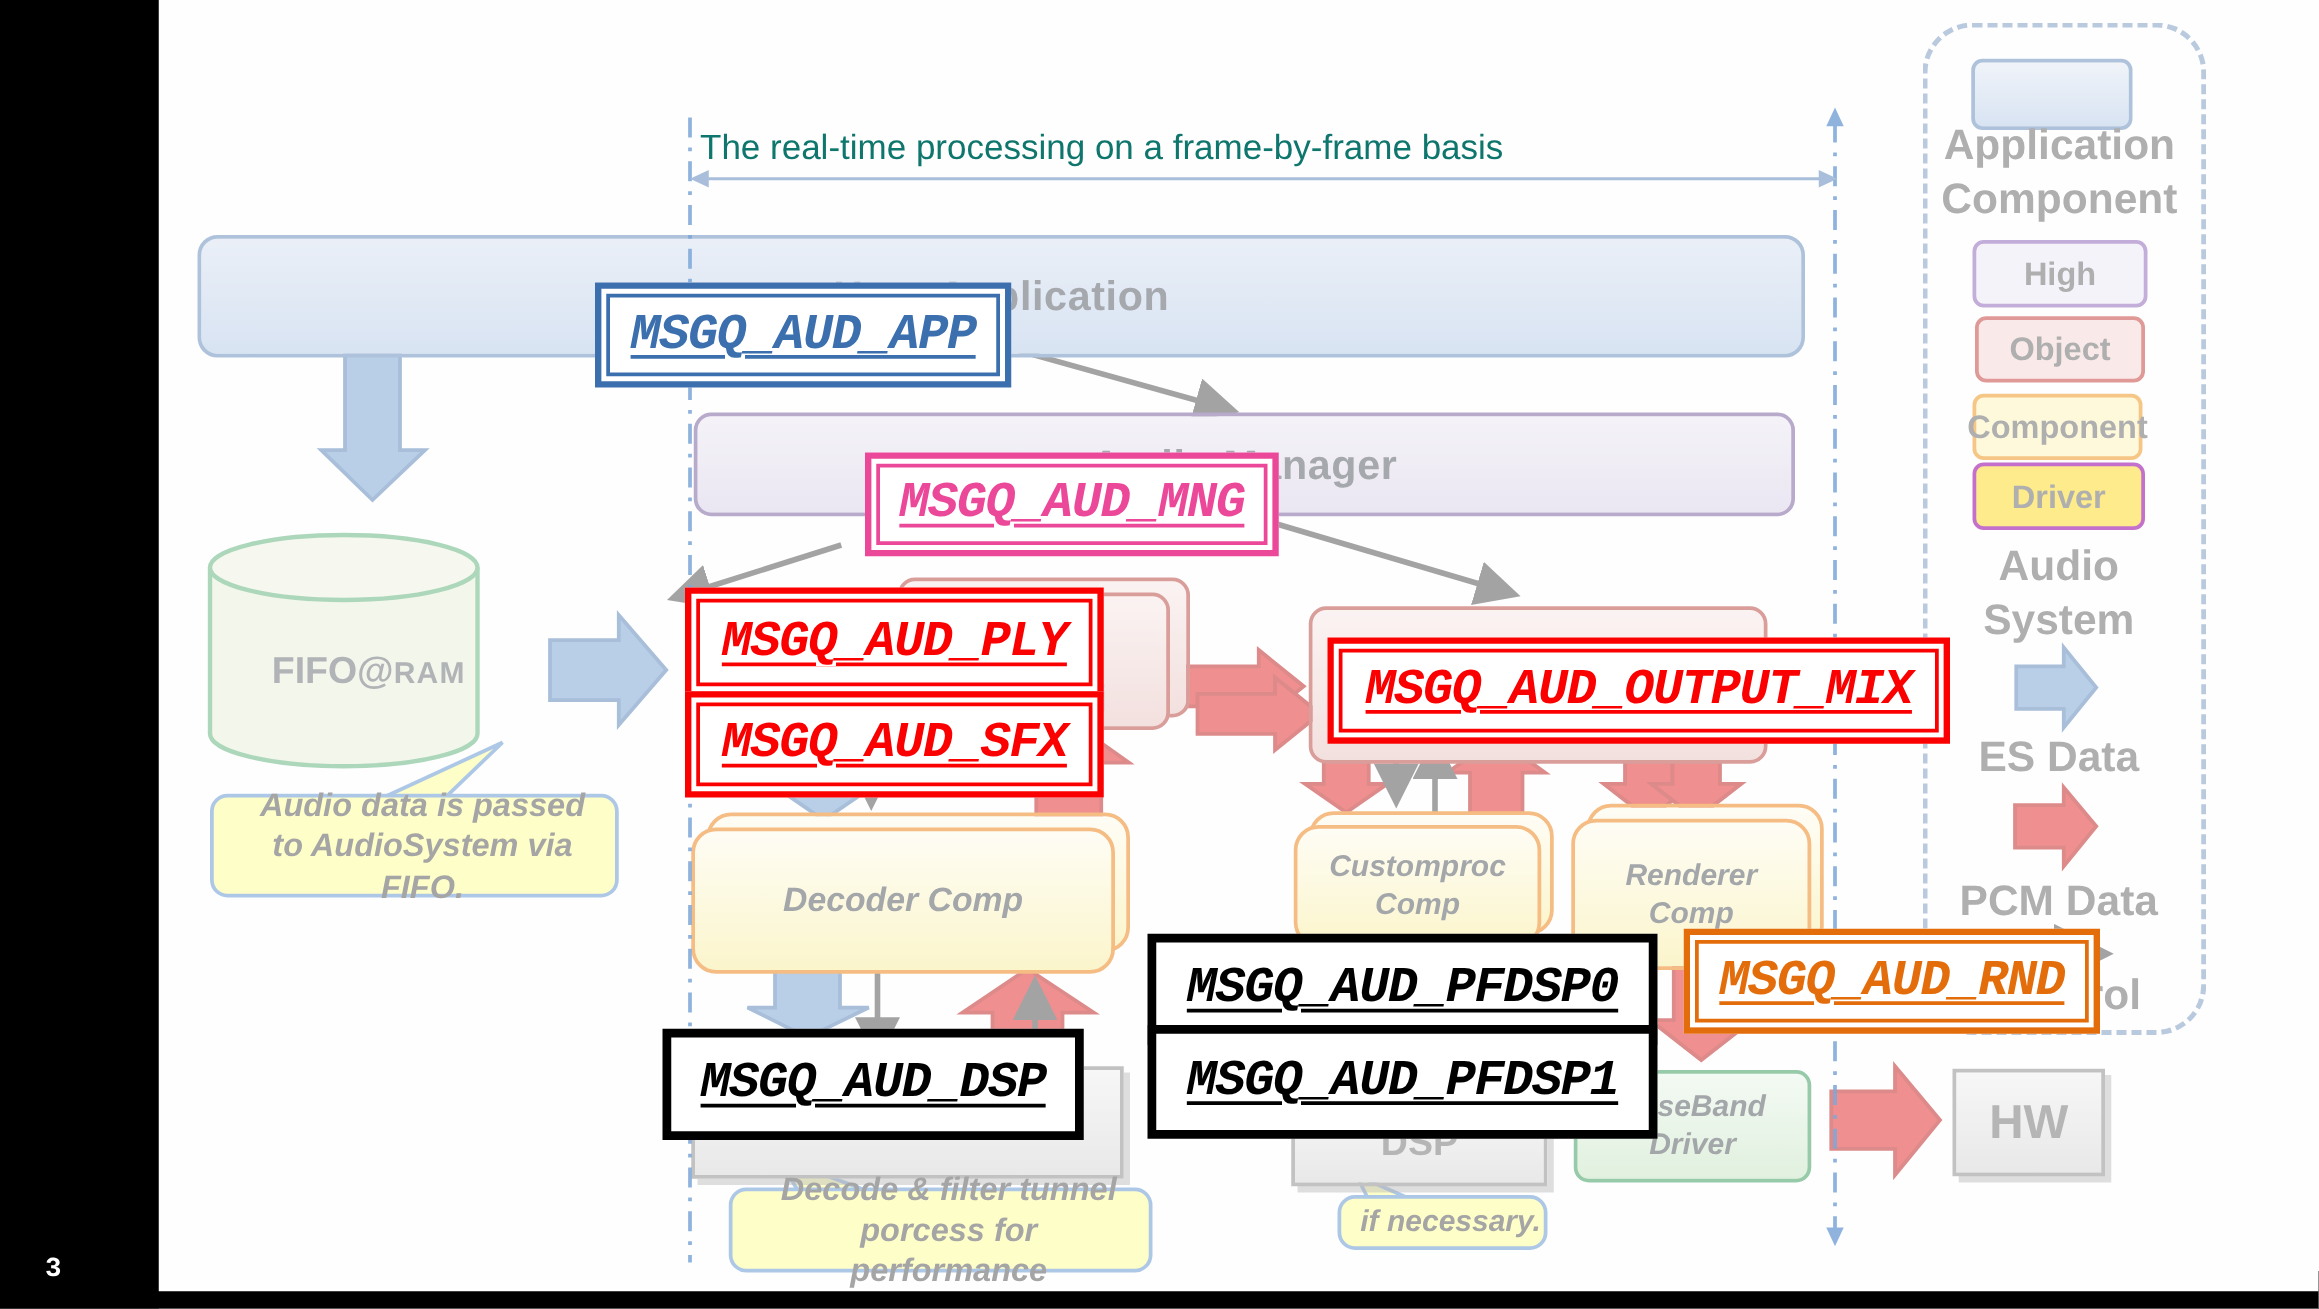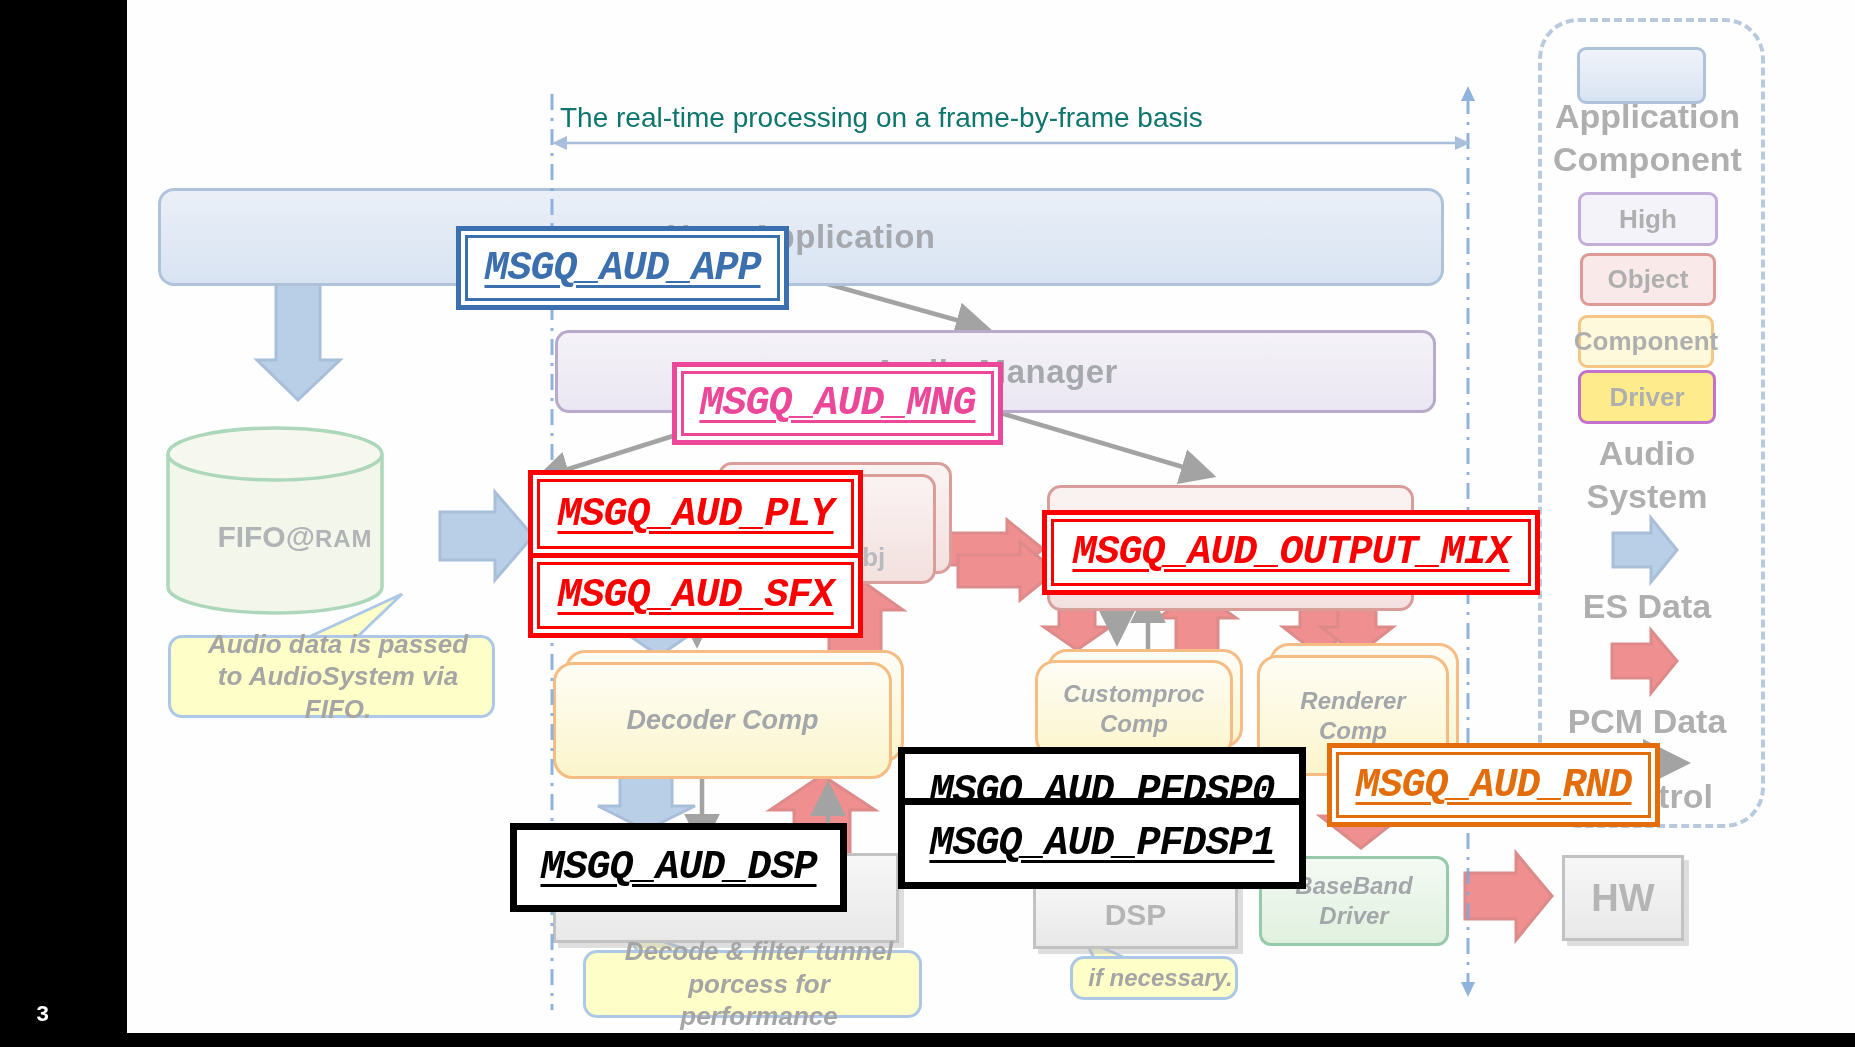"MSGQ_AUD_APP" .msgq { margin-left: none -> 20px }
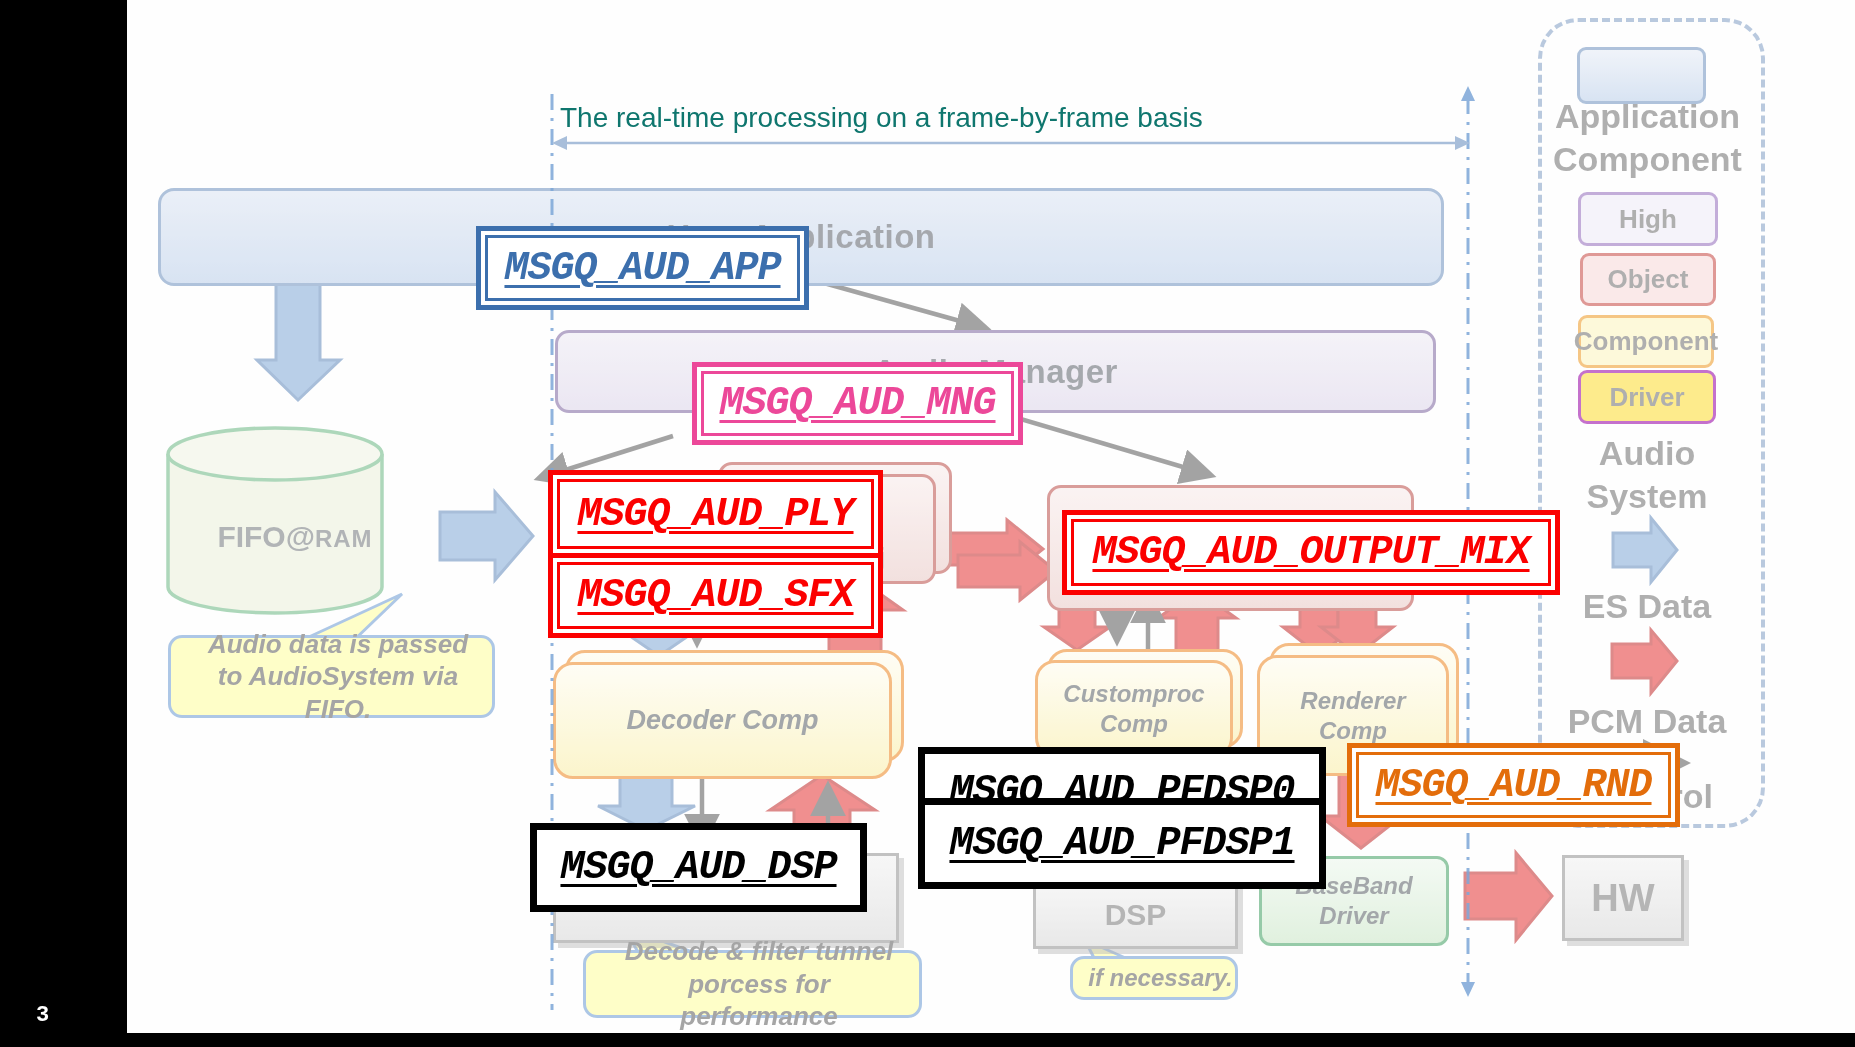"MSGQ_AUD_PFDSP1" div.abs { top: 798px -> 820px }
